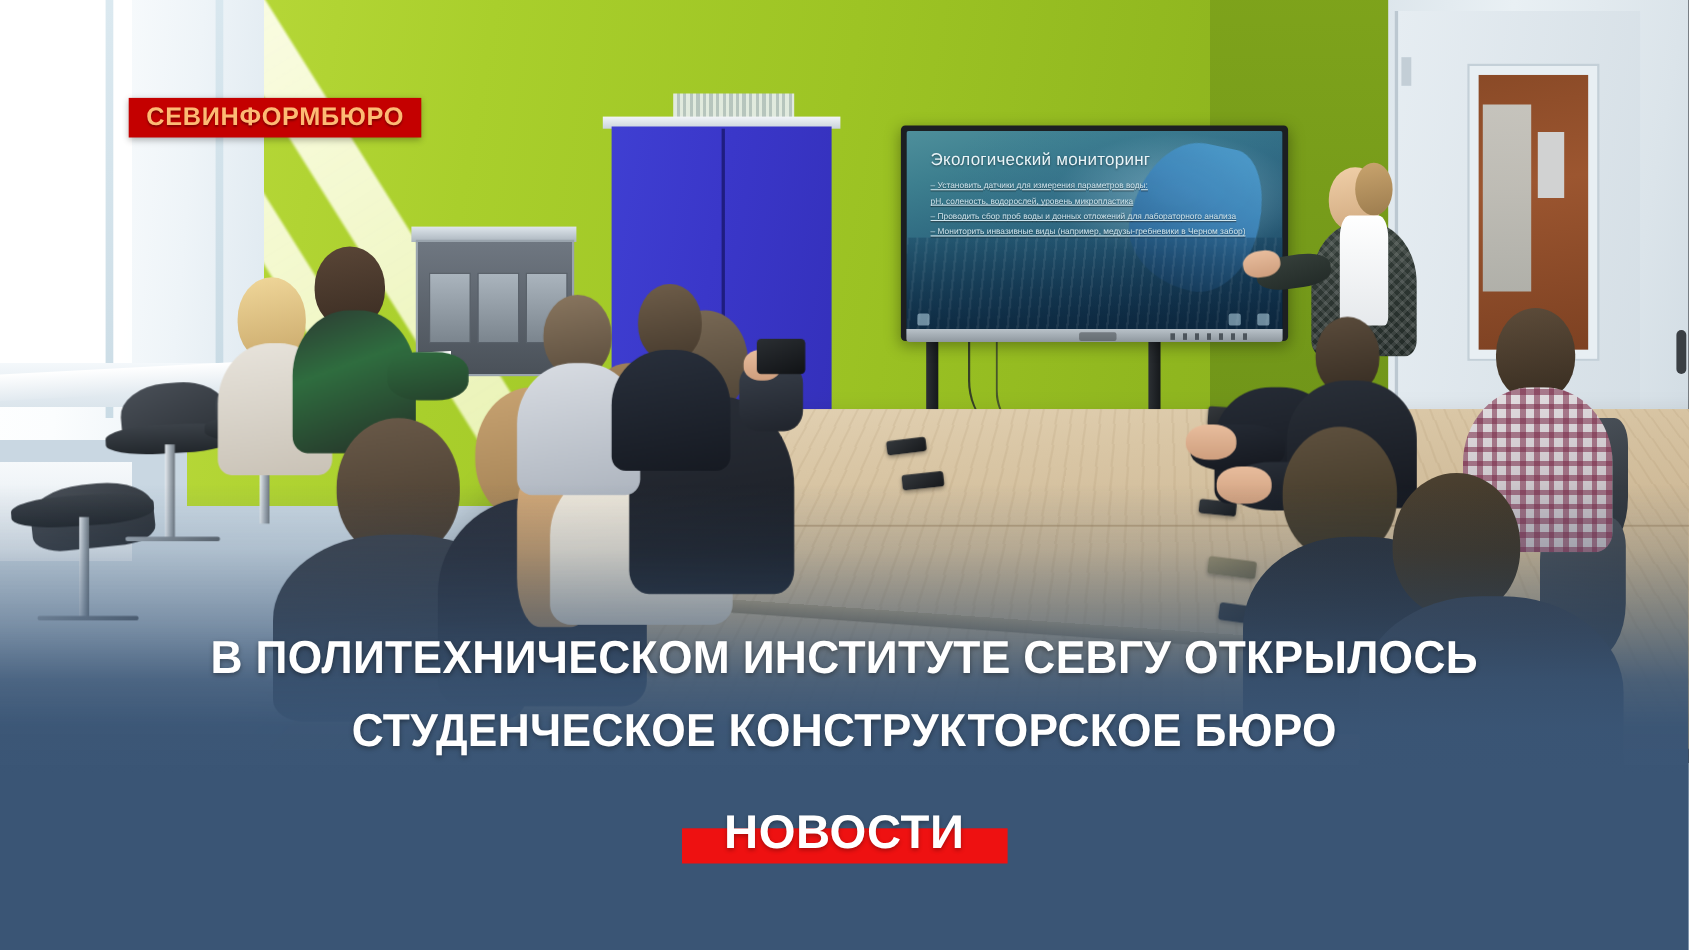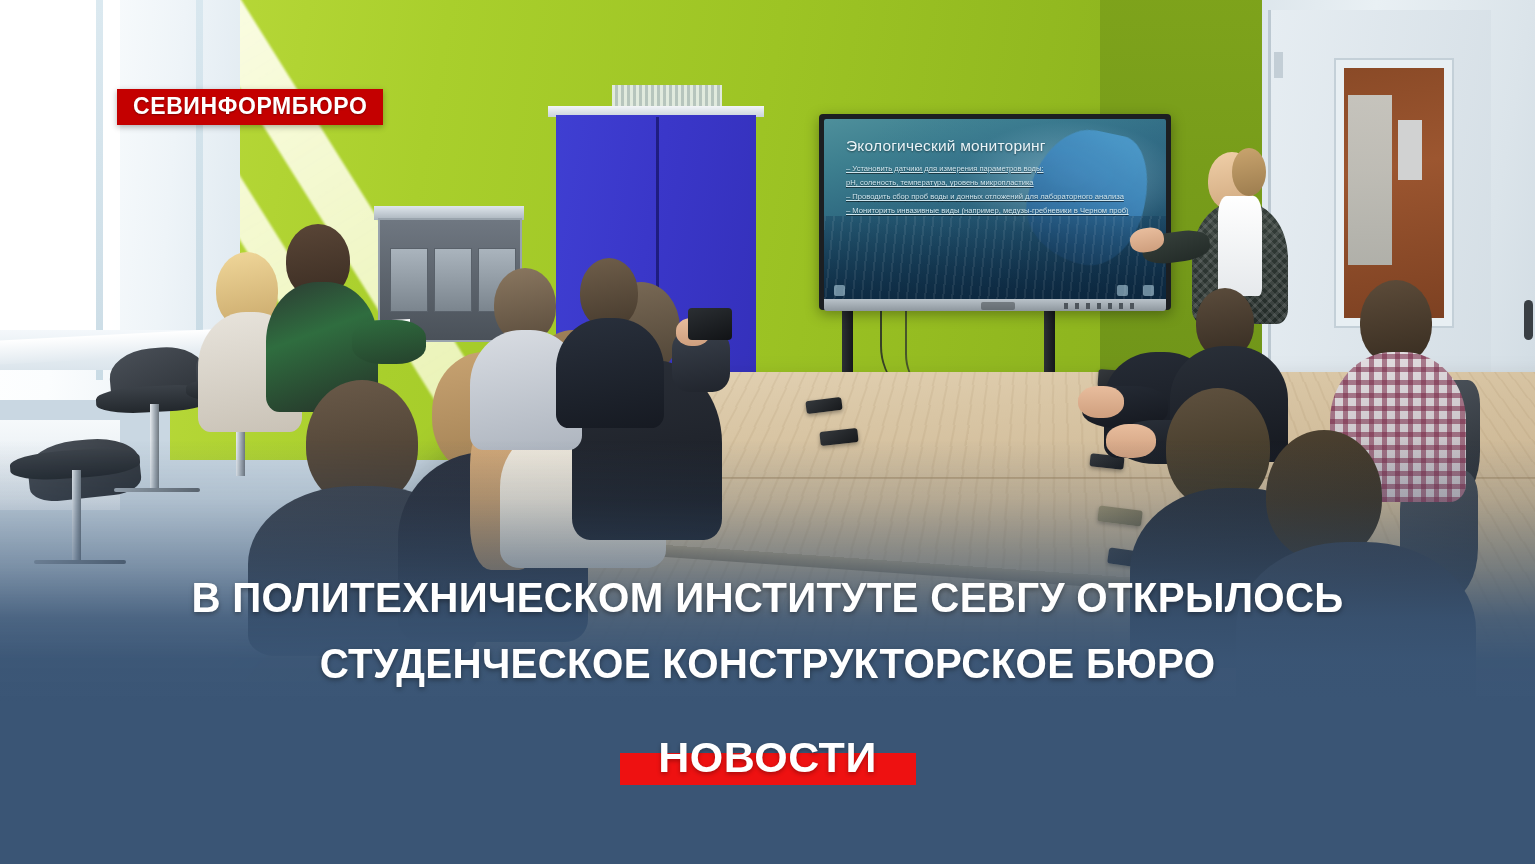"СЕВИНФОРМБЮРО" .logo-badge span { color: #ffffff -> #fdba74 }
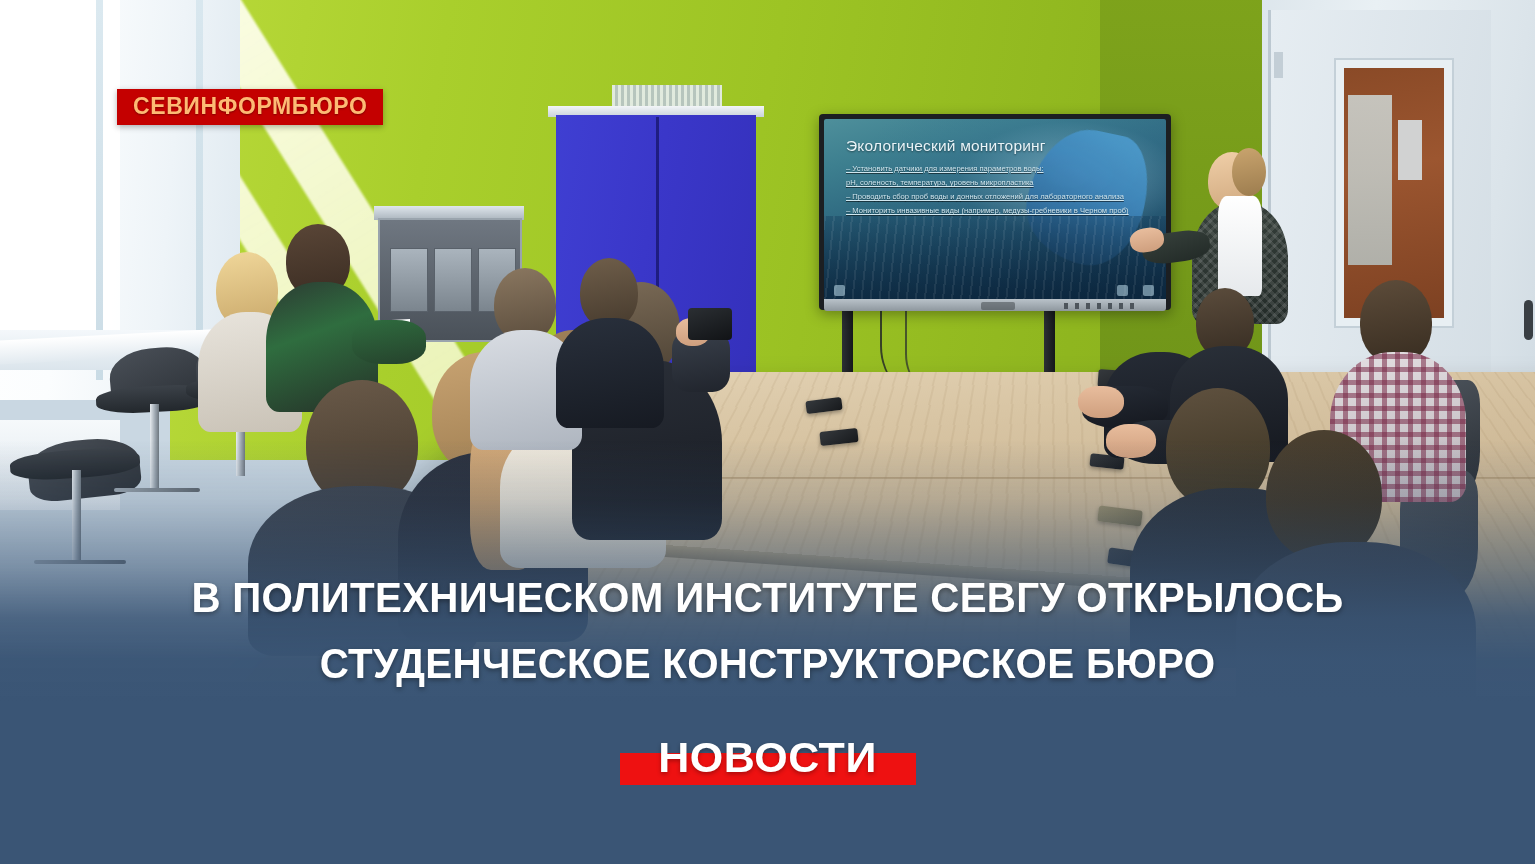"pH, соленость, температура, уровень" p { text: температура -> водорослей }
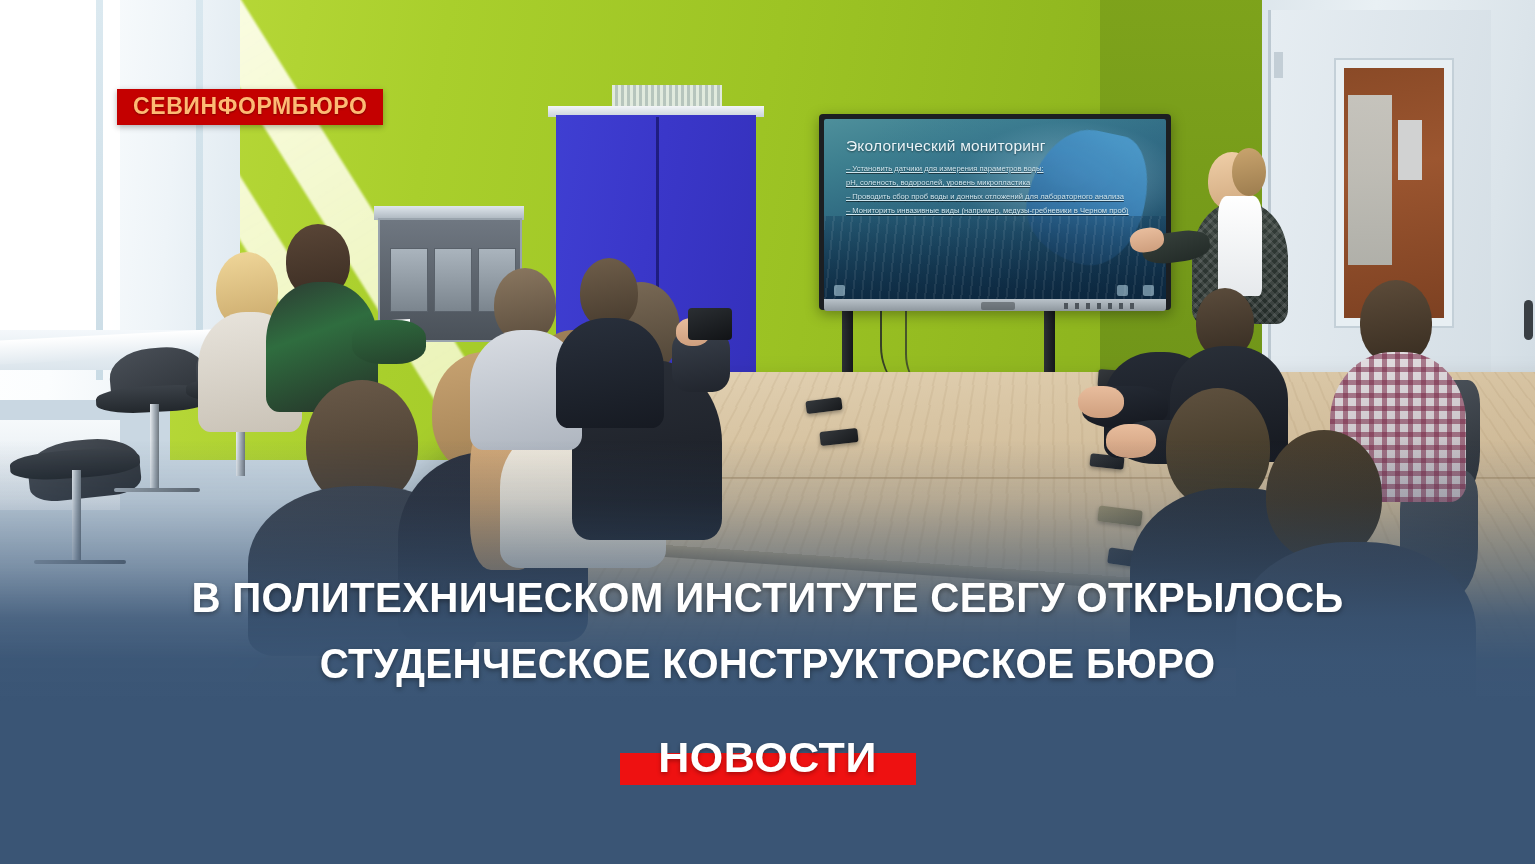"– Мониторить инвазивные виды (например," p { text: проб -> забор }
